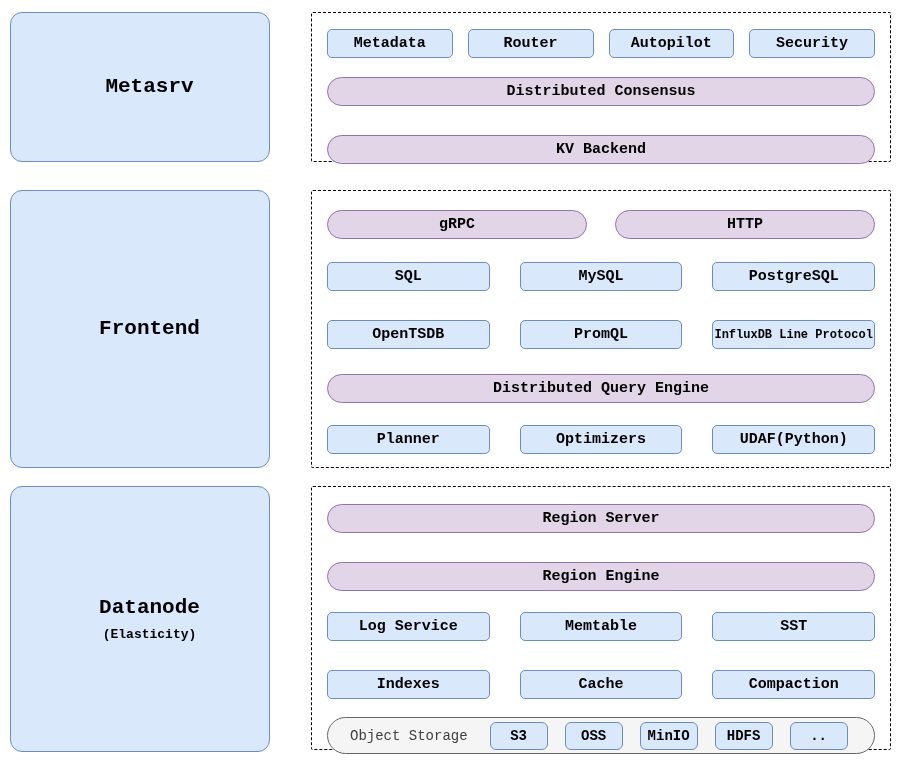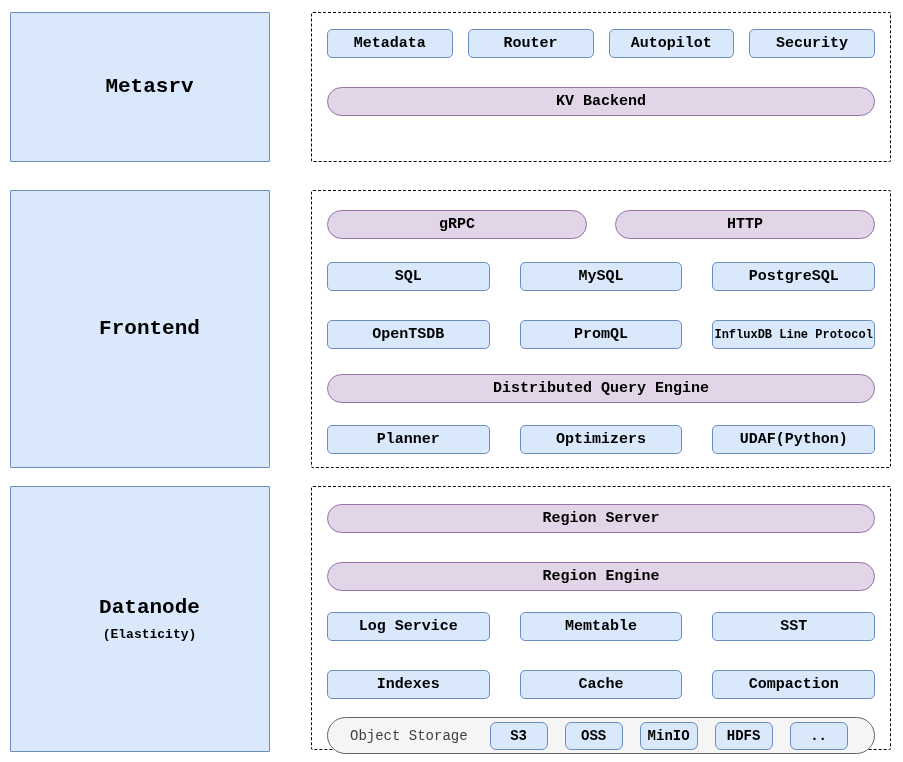"Metasrv" .side-box { border-radius: 1px -> 12px }
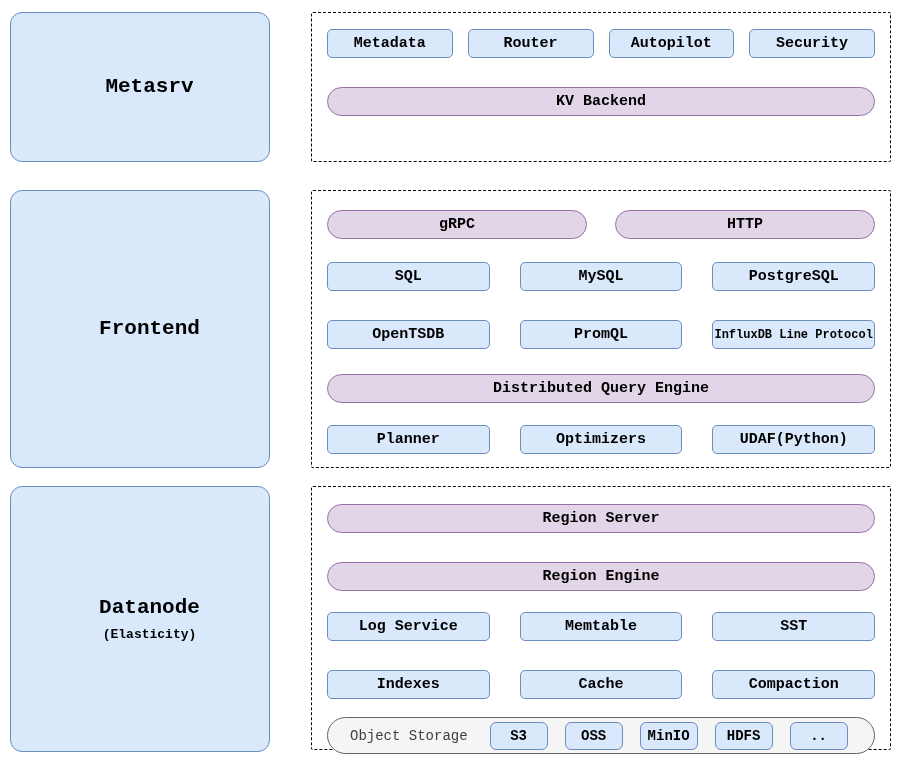"Distributed Consensus" div.pill { html: none -> <div>Distributed Consensus</div> }
